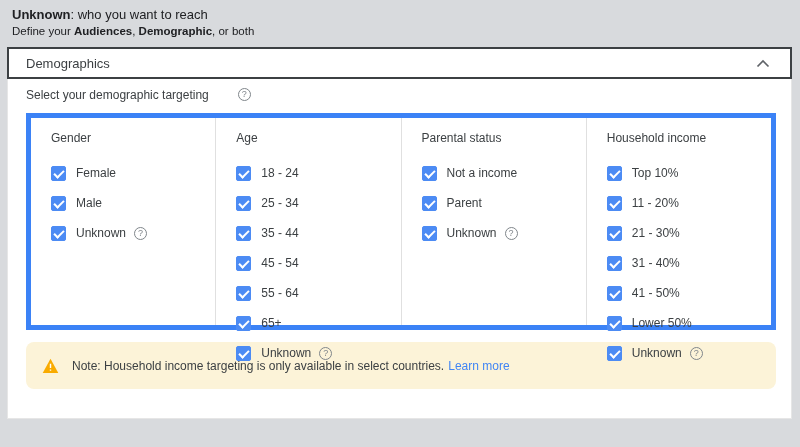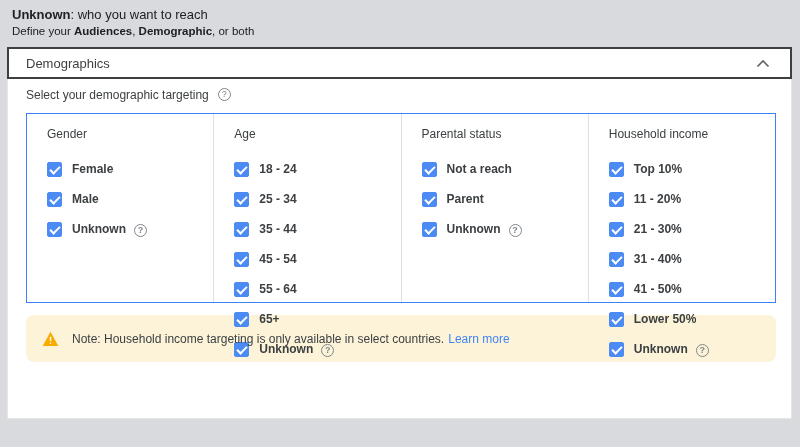"Select your demographic targeting" .select-row { gap: none -> 20px }
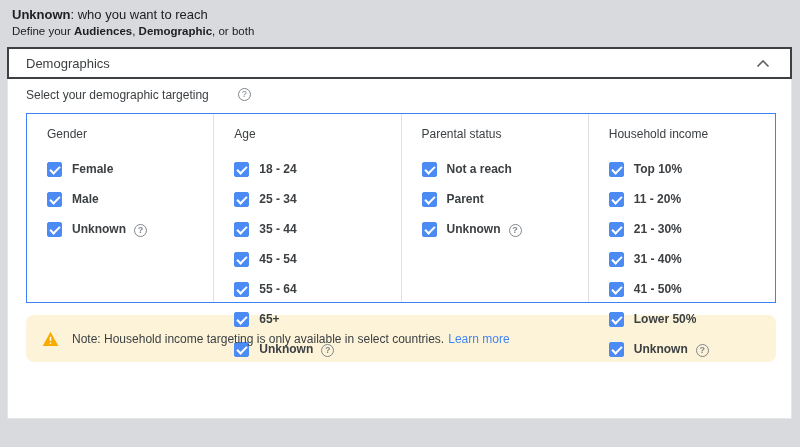"Gender" .panel { border: 1px solid #3b82f6 -> 5px solid #3b82f6; height: 190px -> 217px }
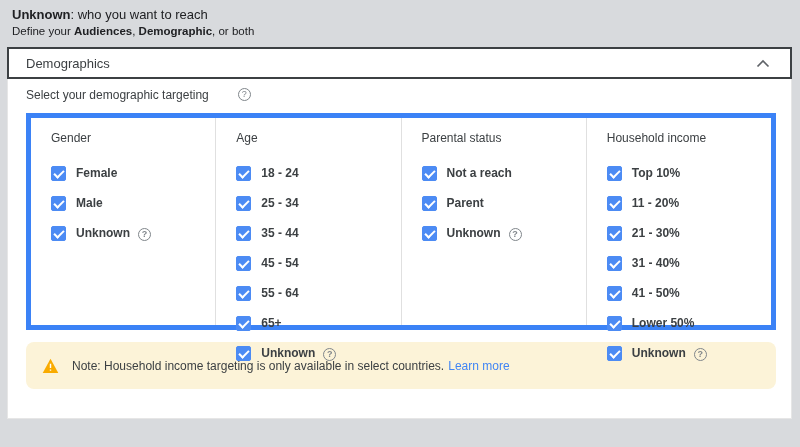"Female" .opt { align-items: flex-end -> center; font-weight: bold -> none }
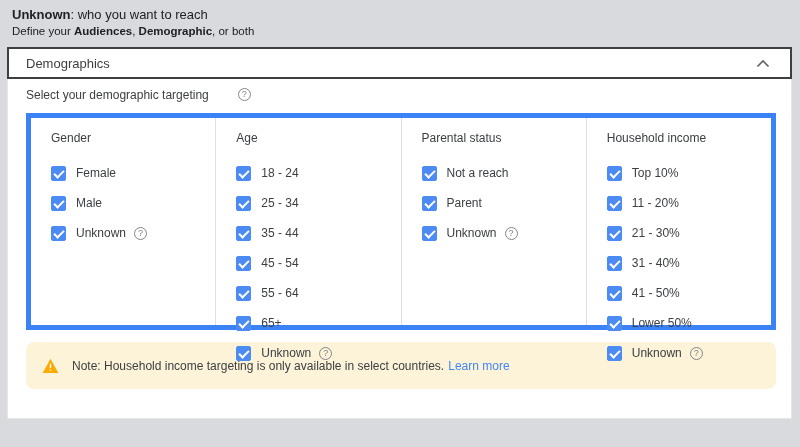"Not a reach" span.opt-label { text: reach -> income }
